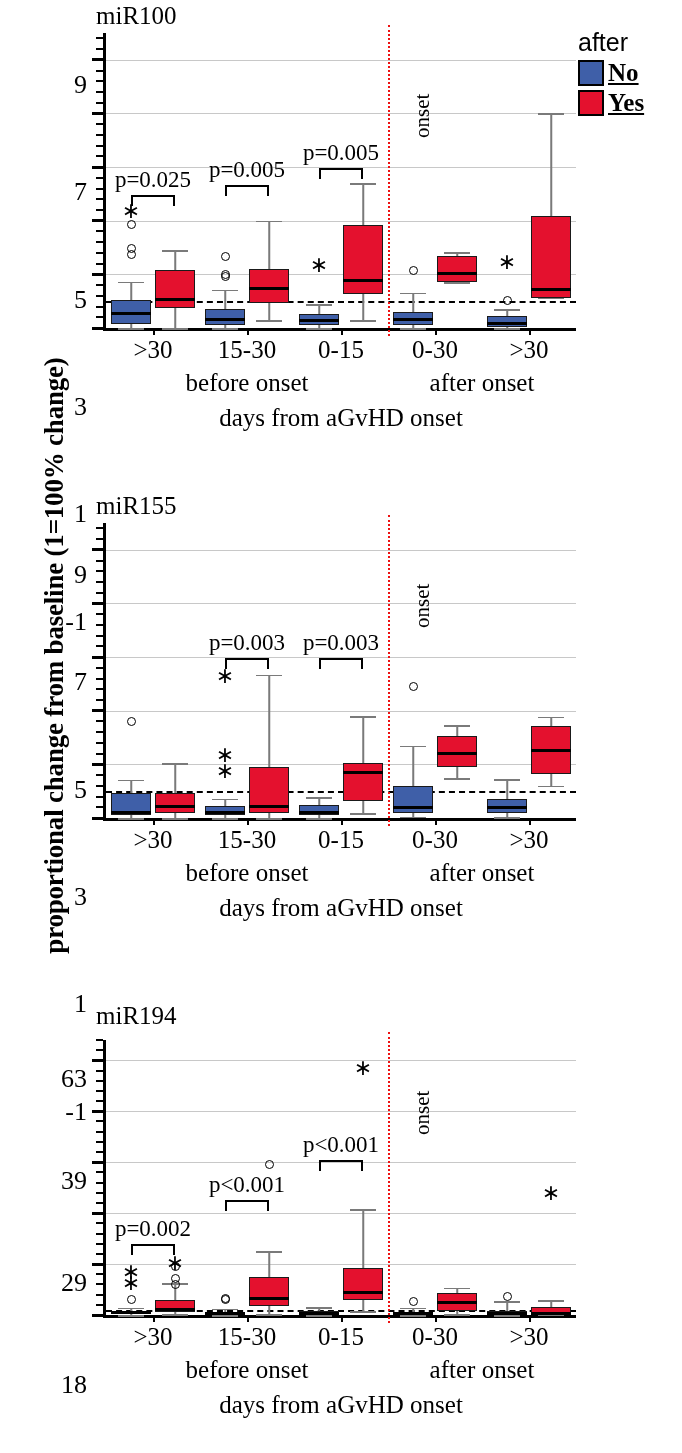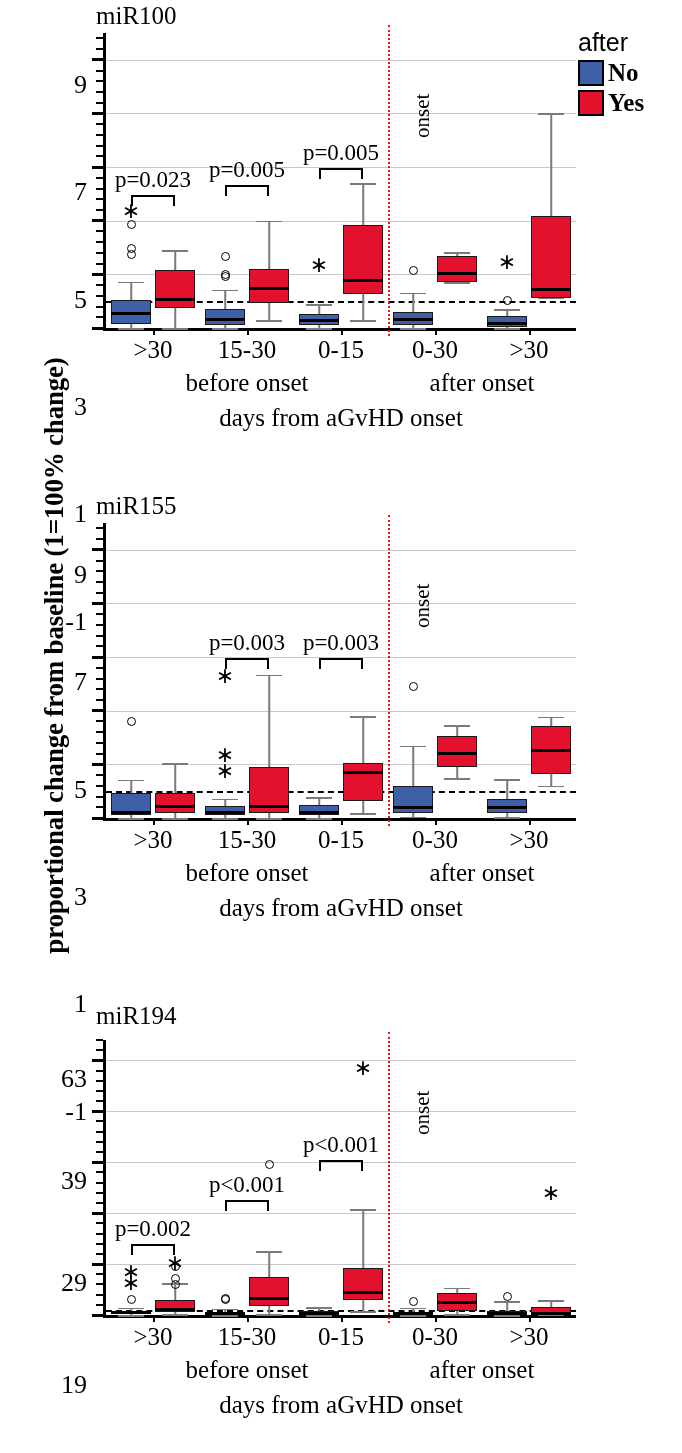"No" #legend .legend-text { text-decoration: none -> underline }
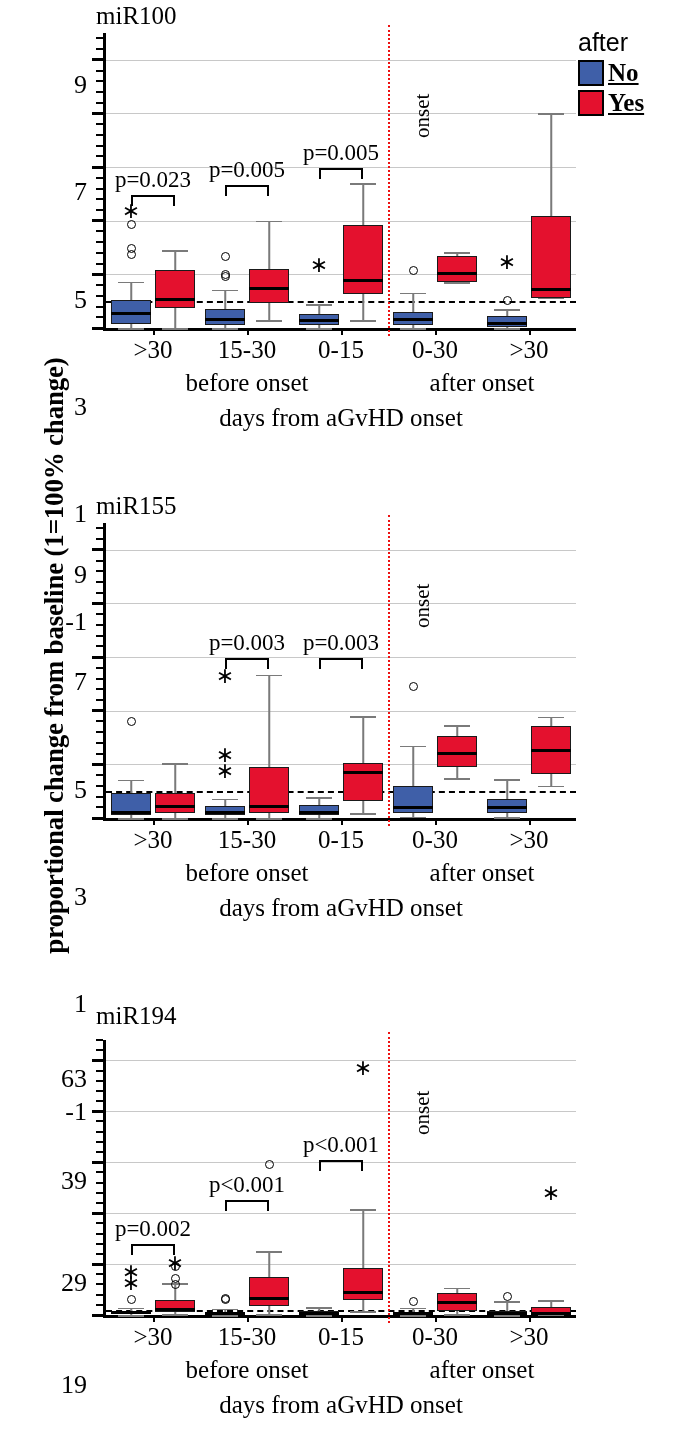"p=0.023" div.siglabel { text: 0.023 -> 0.025 }
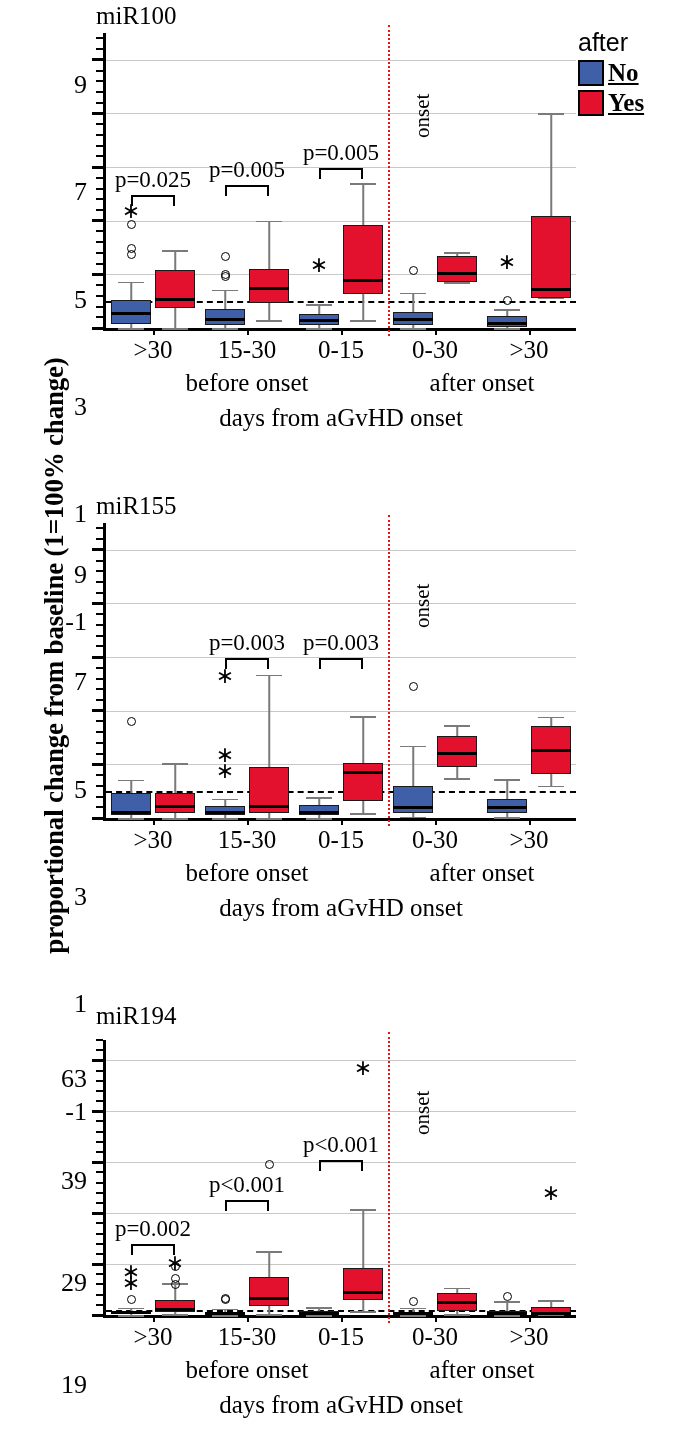"19" div.ytick-label { text: 19 -> 18 }
